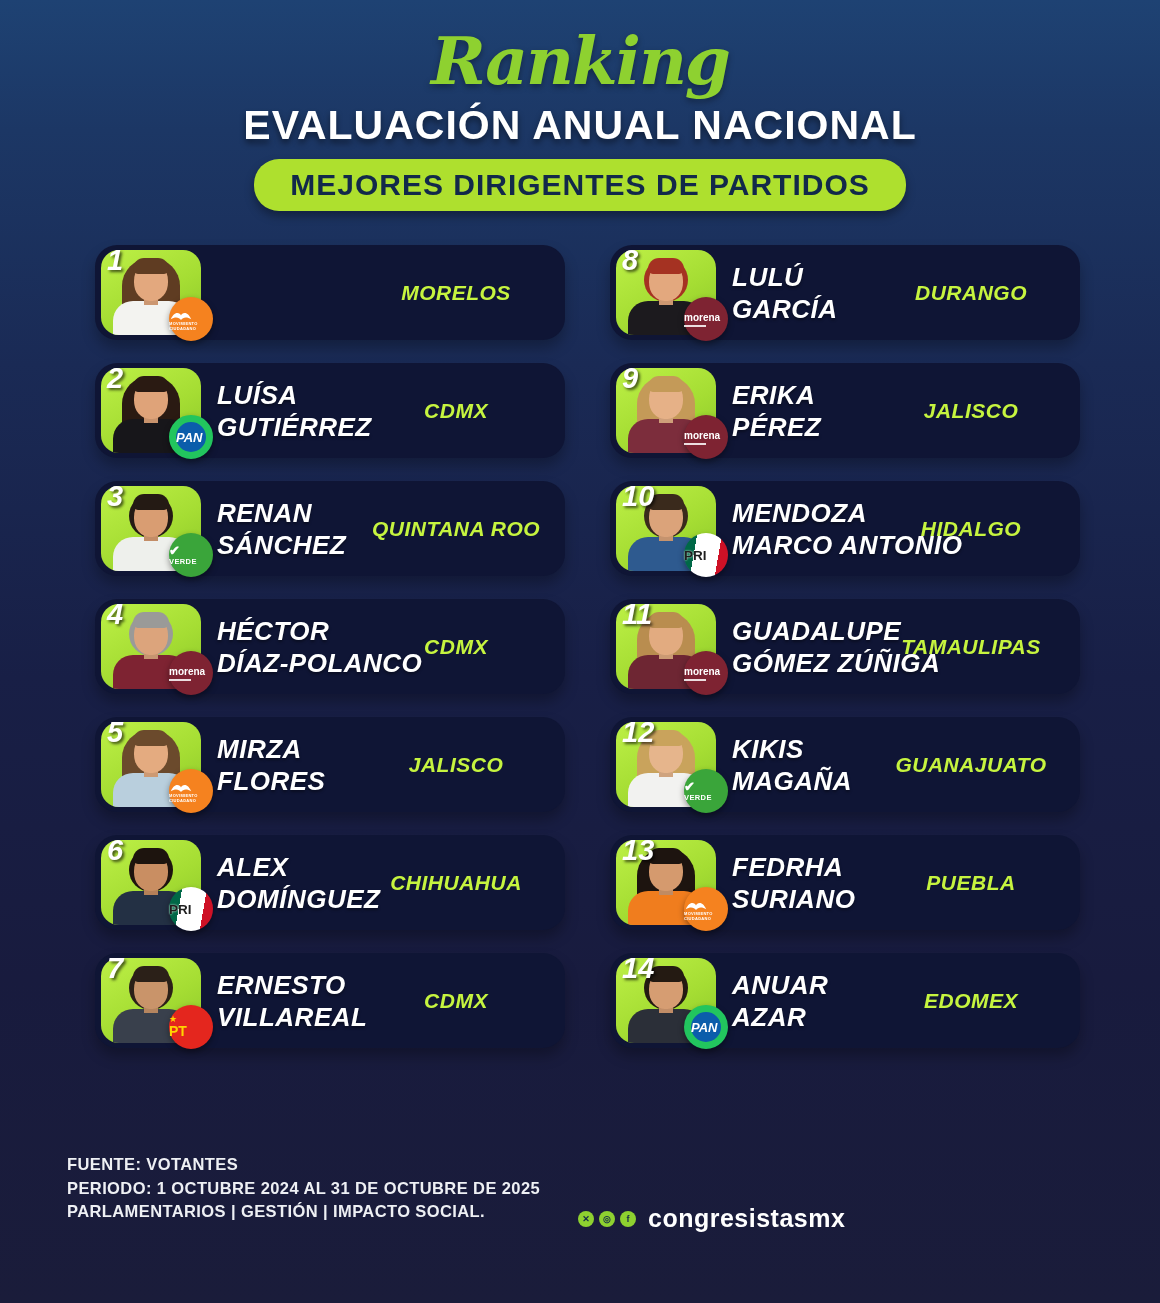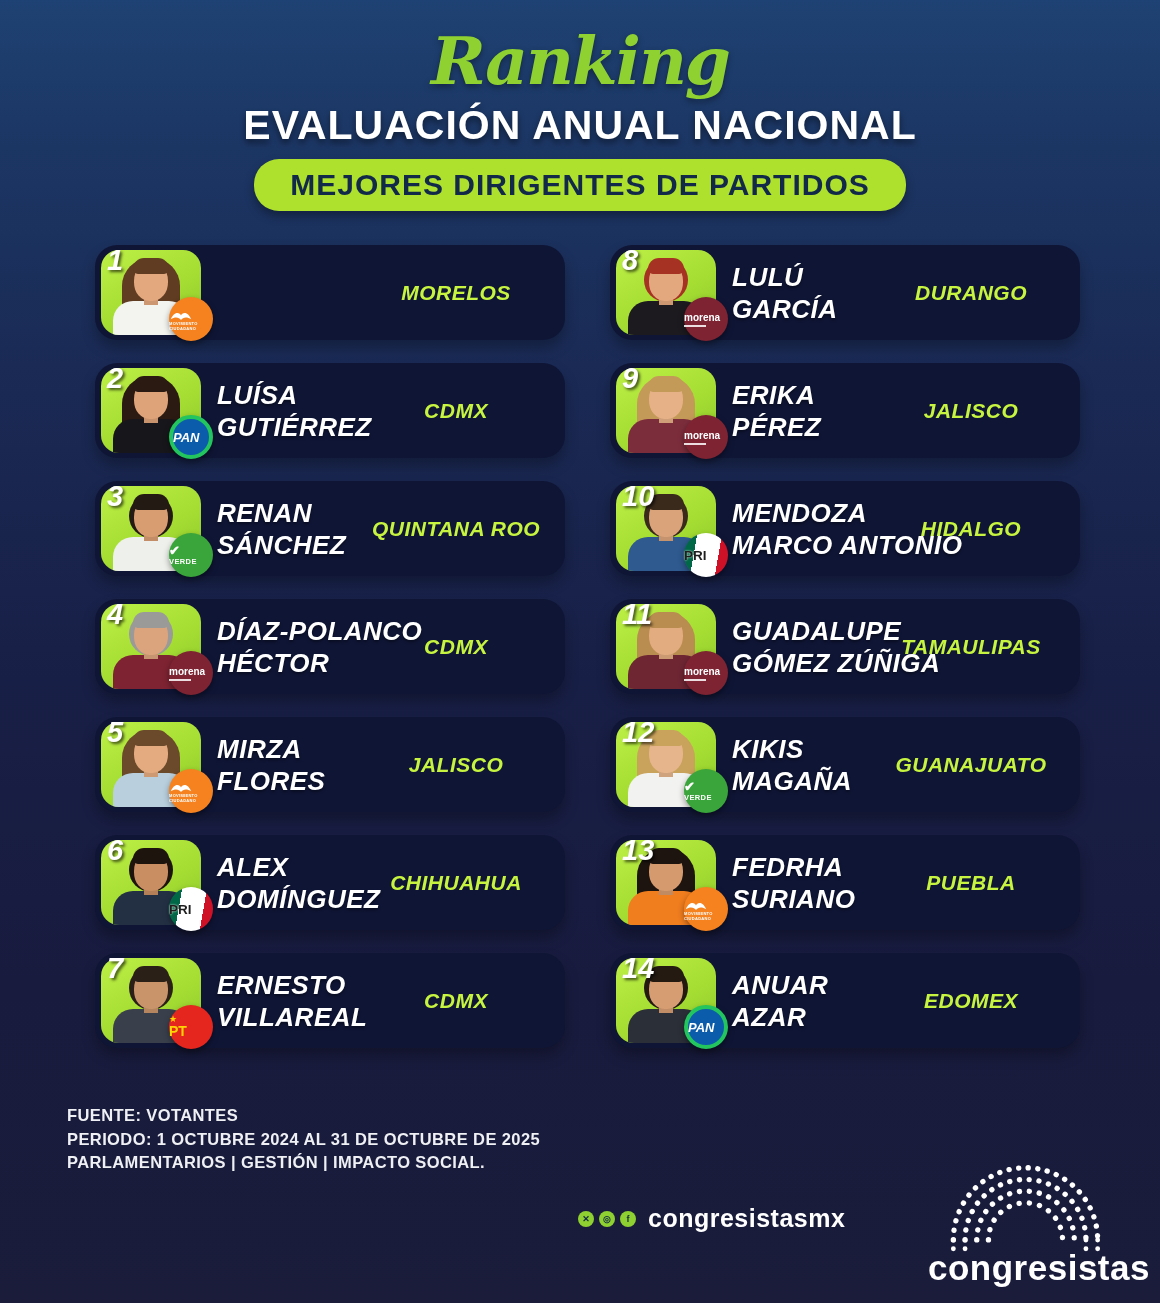"PAN" .badge.pan { border: 4px solid #22c55e -> 7px solid #22c55e }
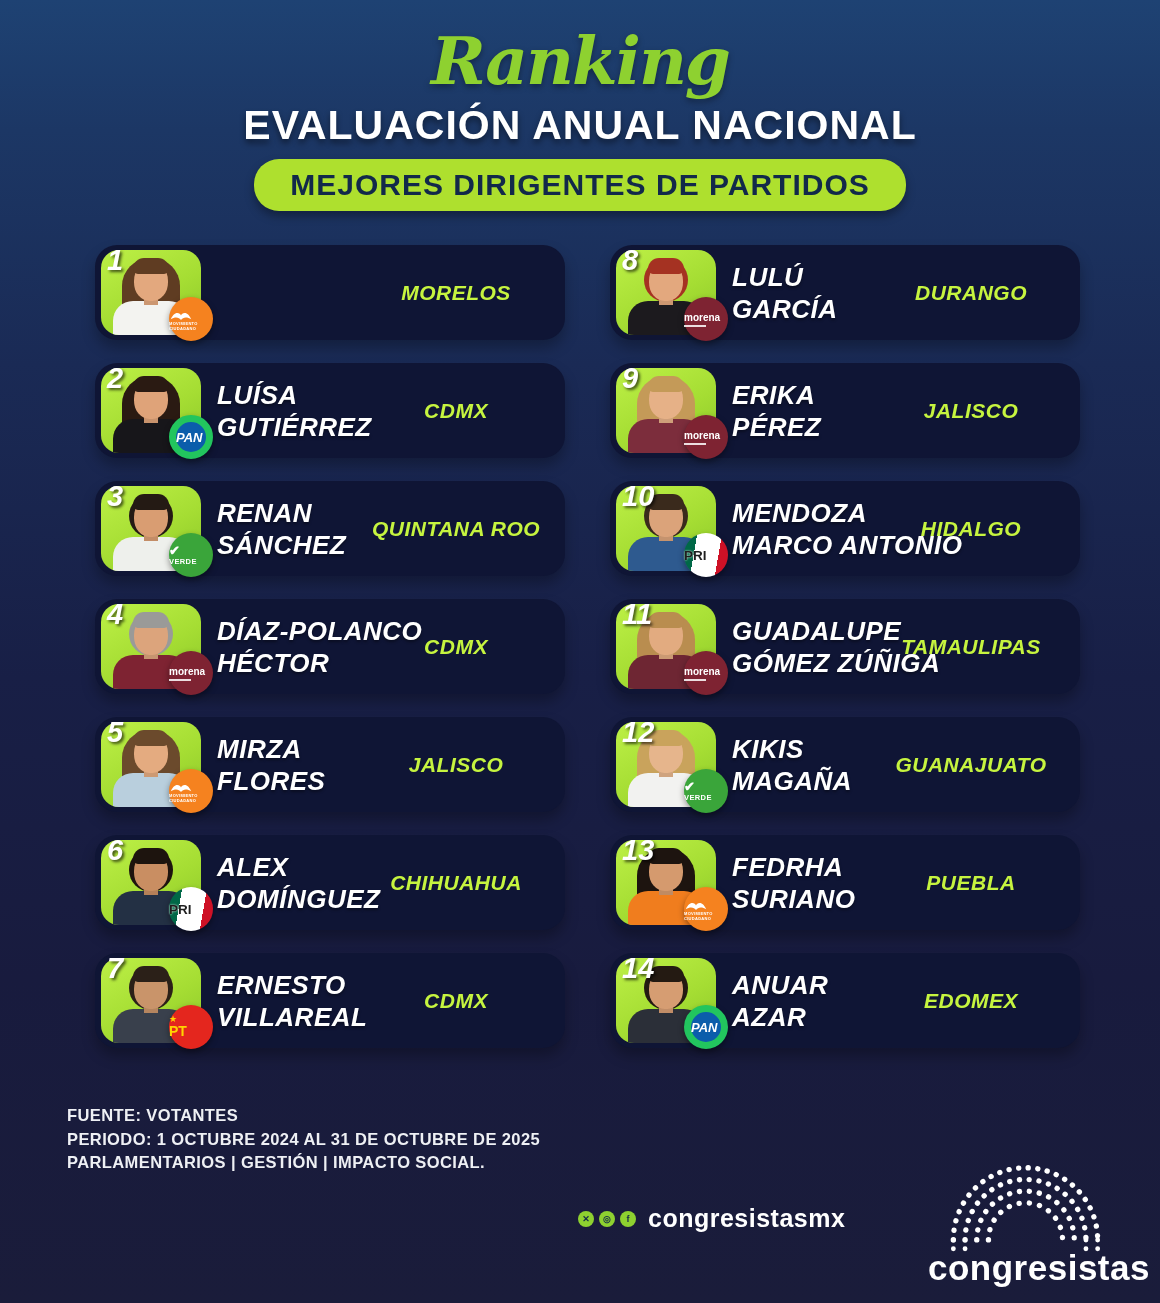"DÍAZ-POLANCO" span { order: before "HÉCTOR" -> after "HÉCTOR" }
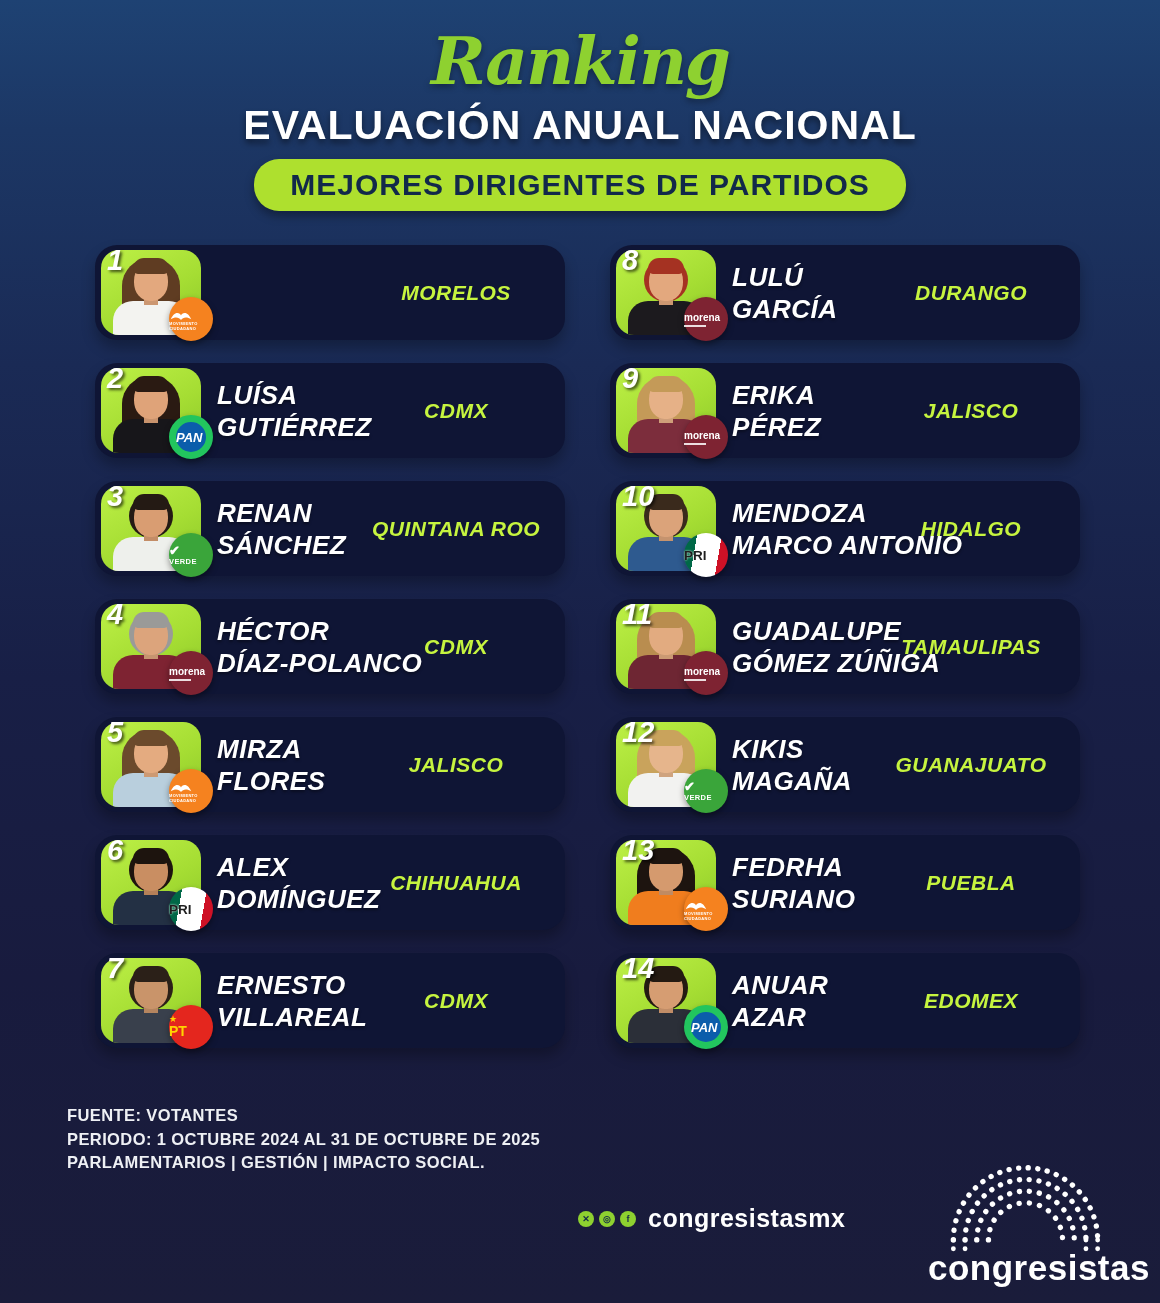"FUENTE: VOTANTES" .source { top: 1104px -> 1153px }
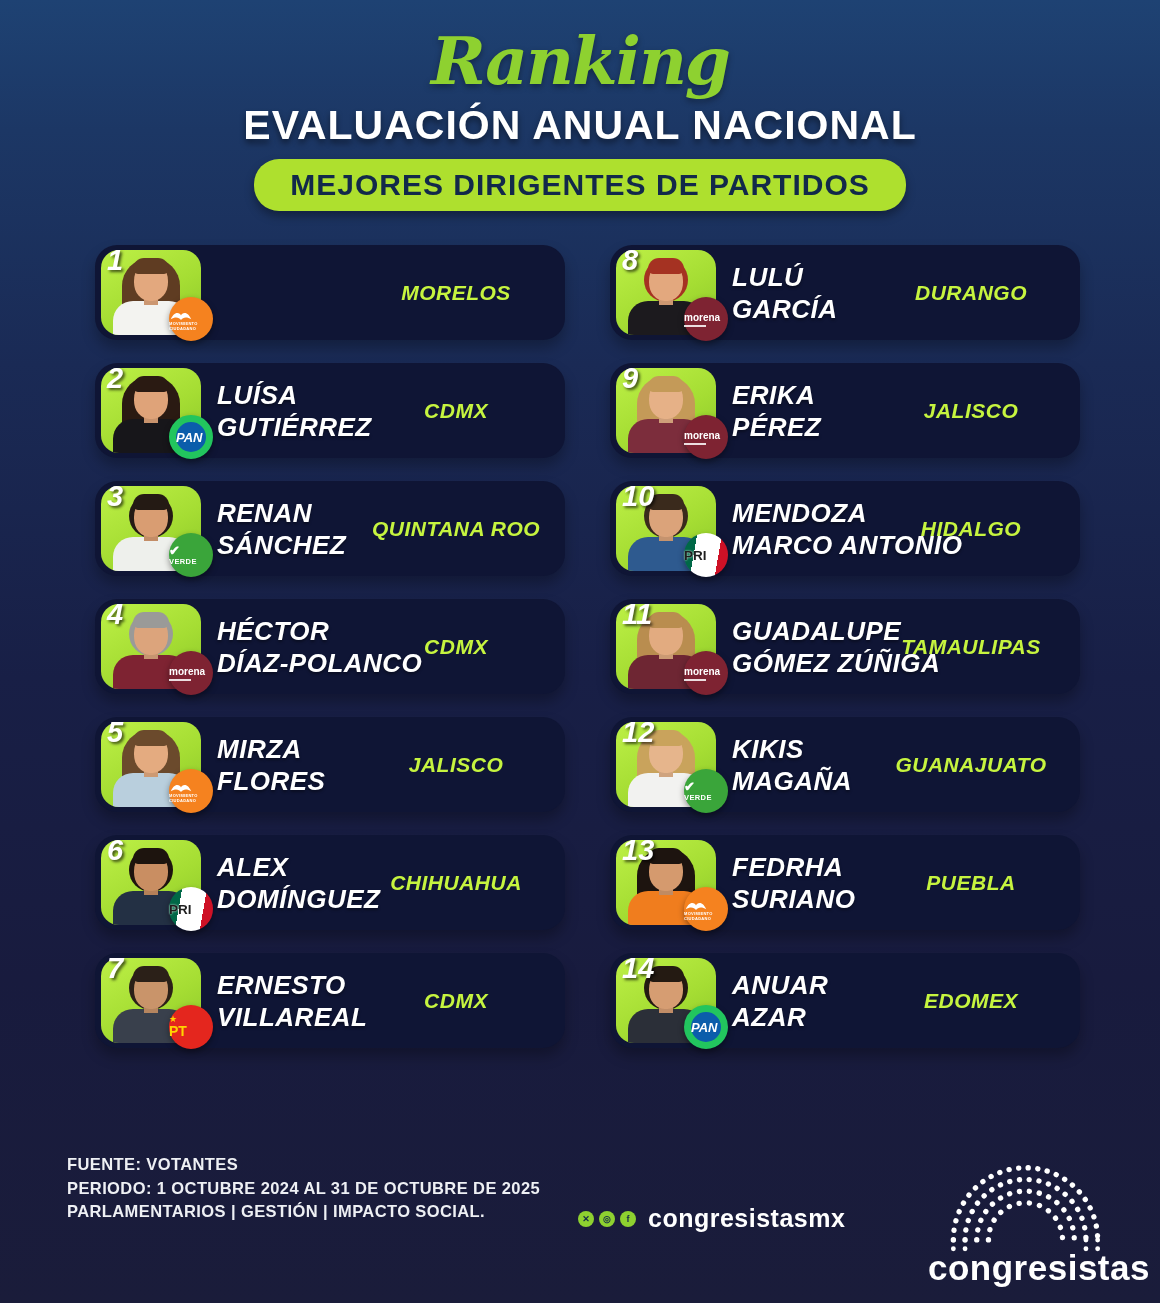"congresistas" div.logo { html: <div> <svg> <g> <path></path> <path></path> <path></path> <path></path> <path></path> <path></path> <path></path> <path></path> </g> </svg> <div>congresistas</div> </div> -> none }
